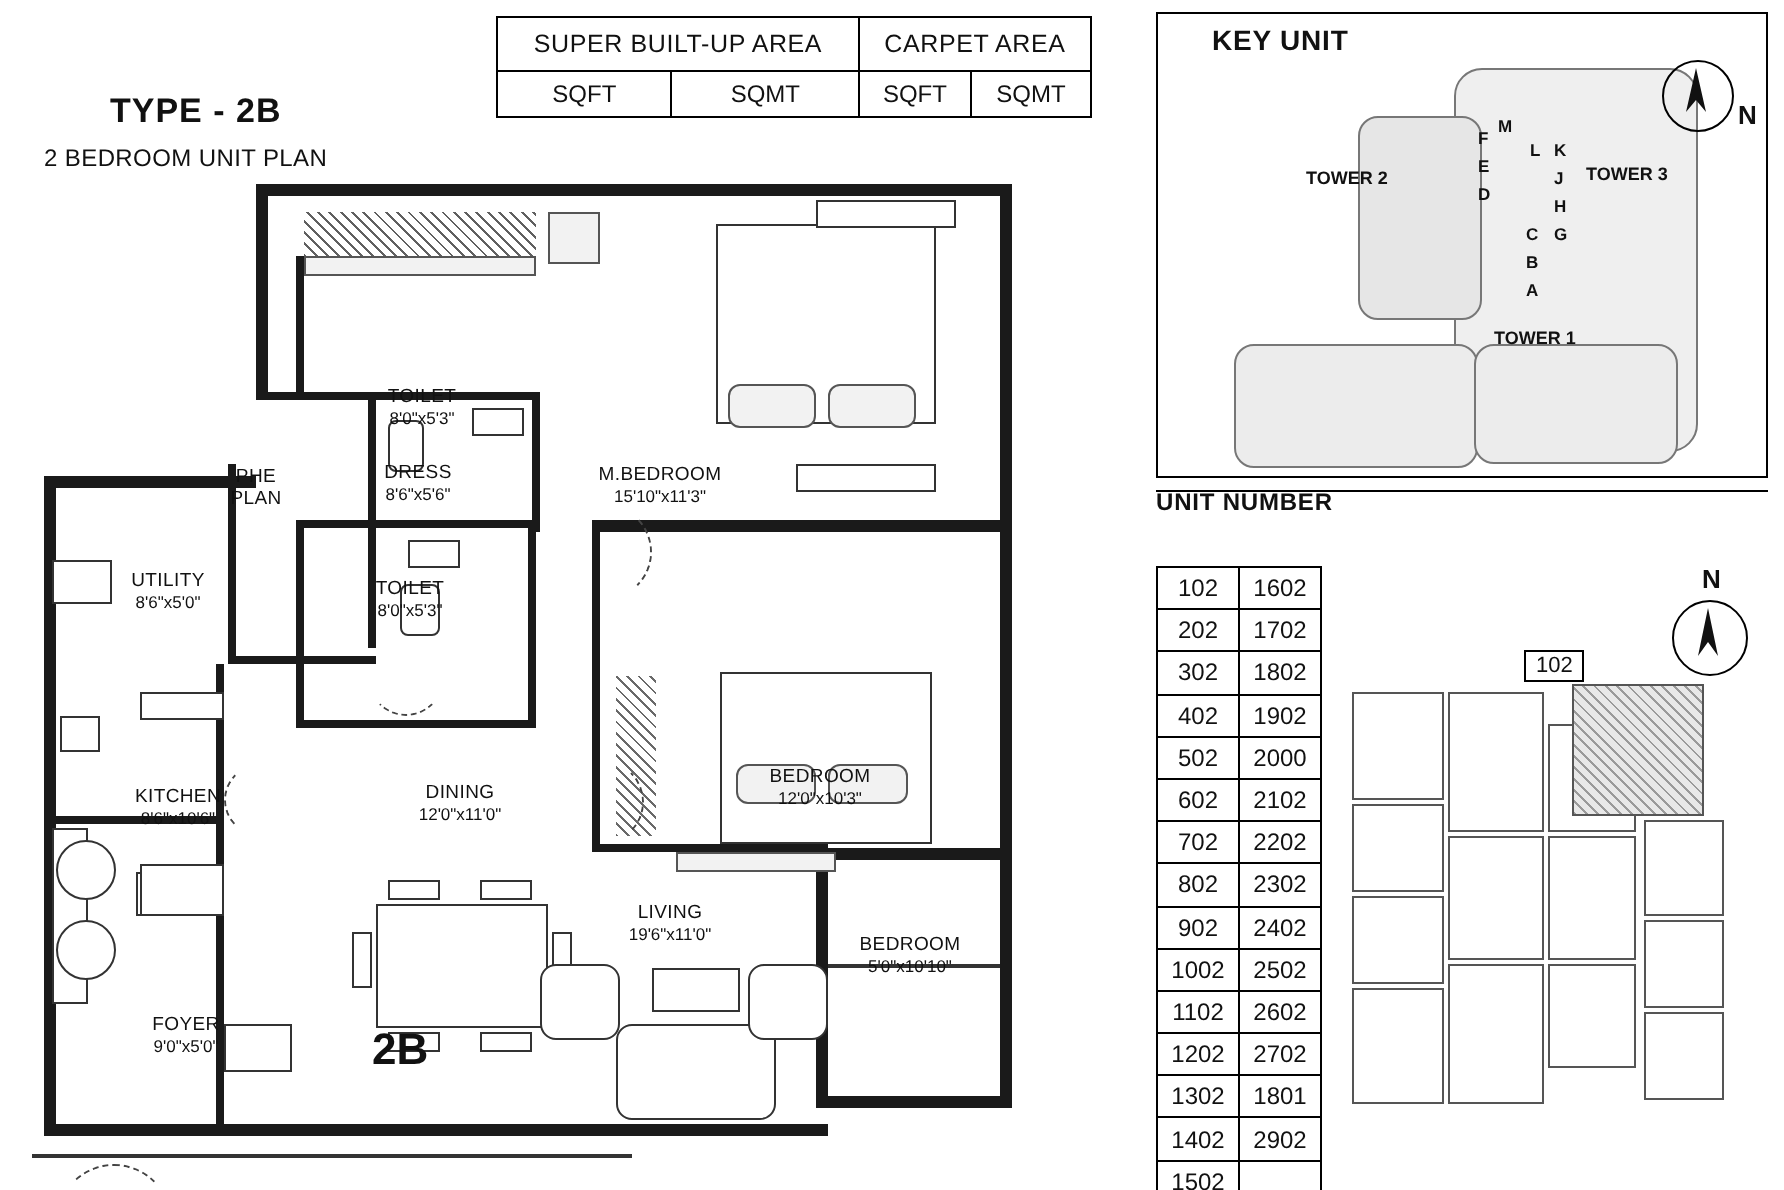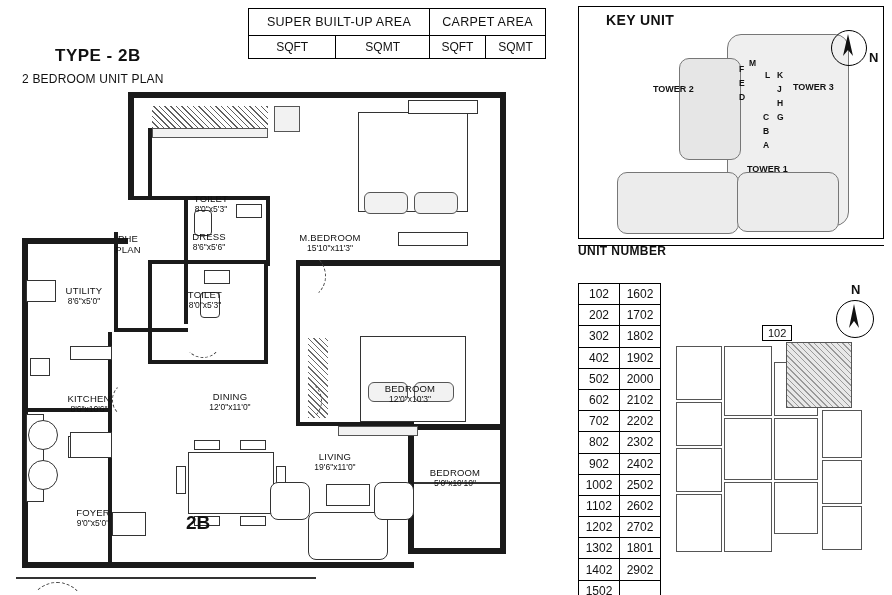"2B" #tag2b { font-size: 19px -> 22px }
